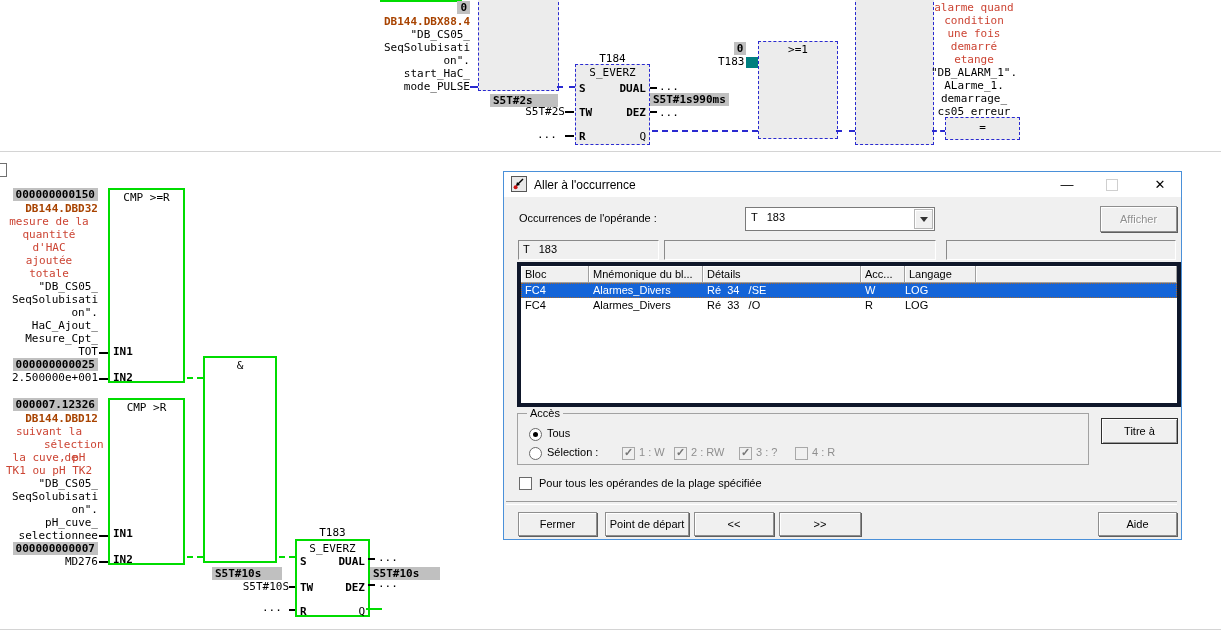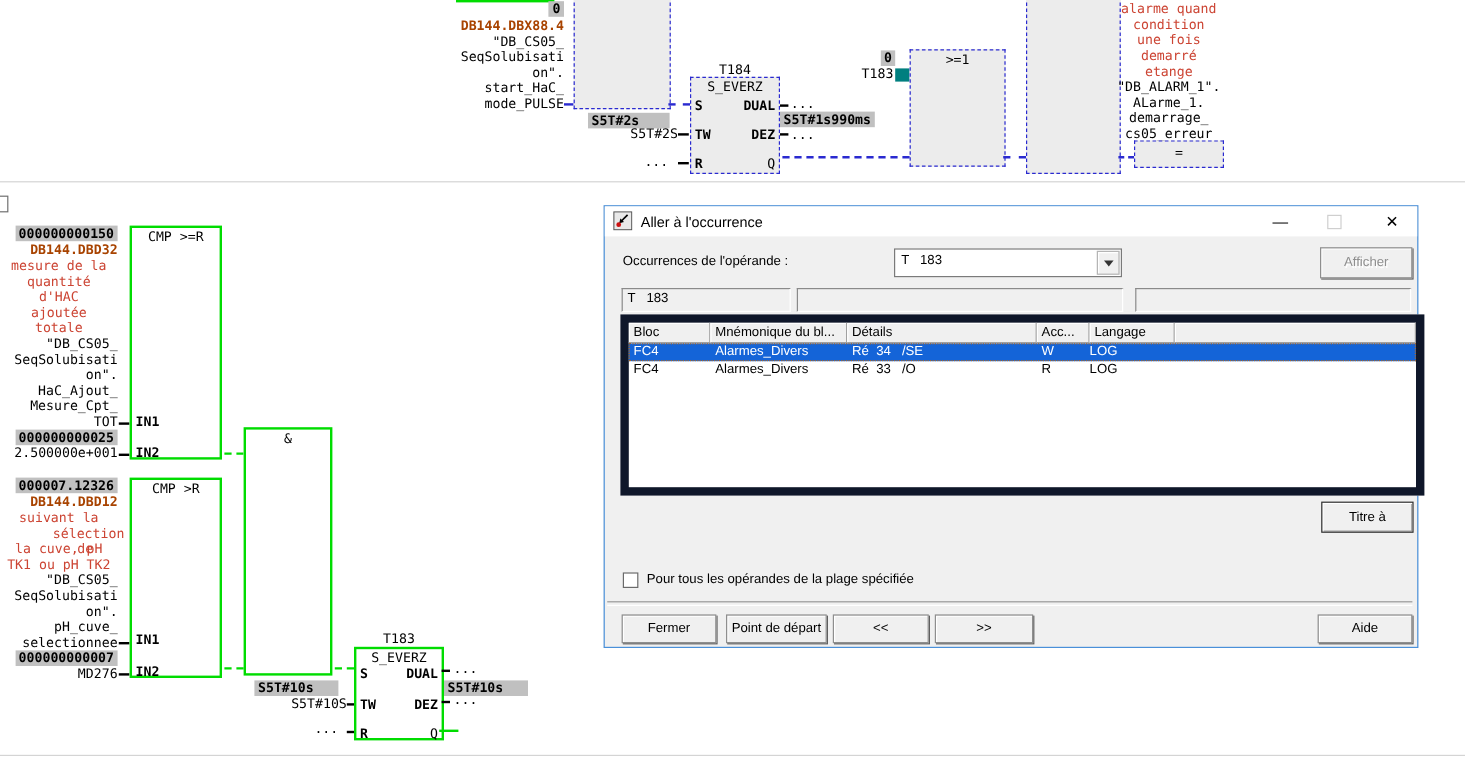"Bloc" .listbox { border: 7px solid #0f172a -> 4px solid #0f172a }
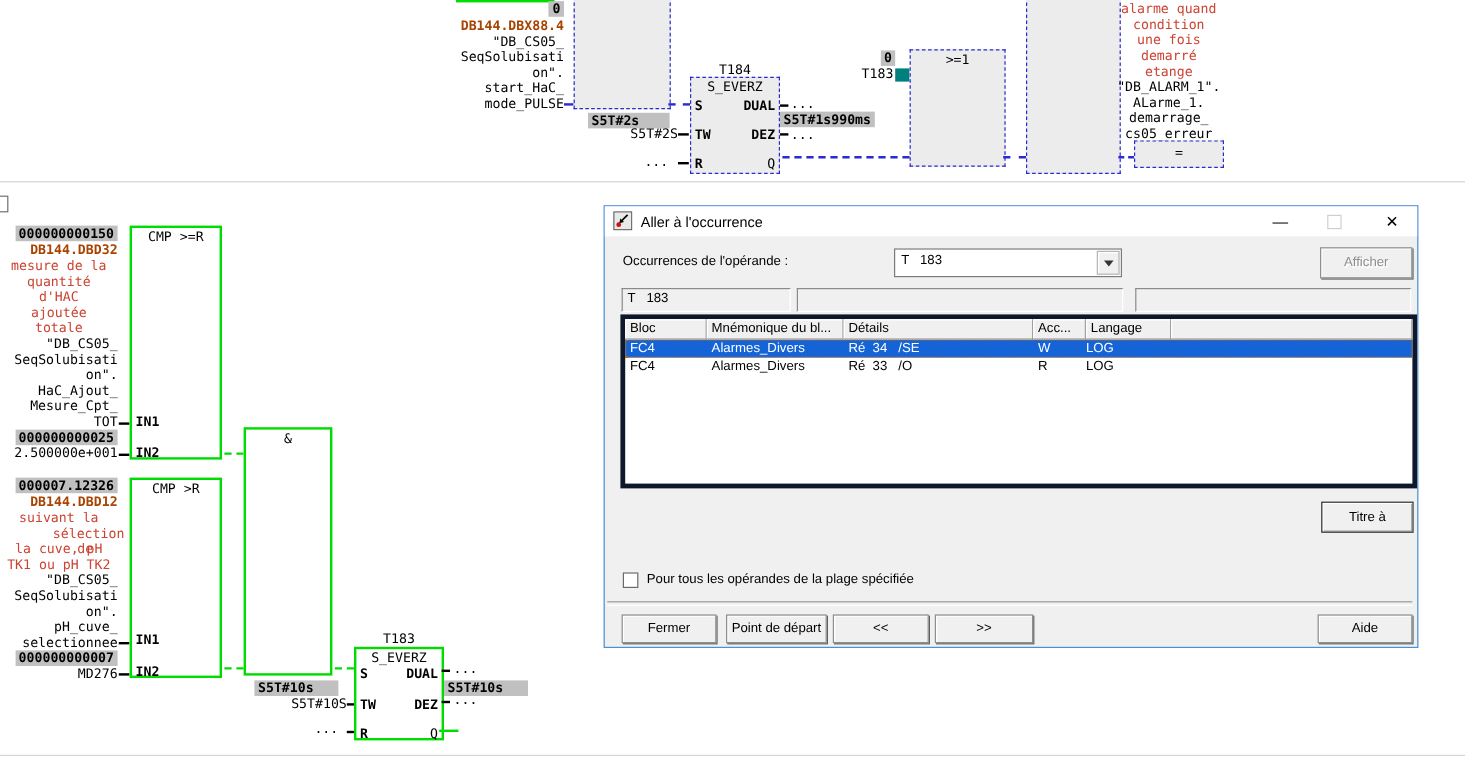"Accès" div.group { html: none -> <div> <span>Accès</span> <span></span> <span>Tous</span> <span></span> <span>Sélection :</span> <span></span> <span>1 : W</span> <span></span> <span>2 : RW</span> <span></span> <span>3 : ?</span> <span></span> <span>4 : R</span> </div> }
